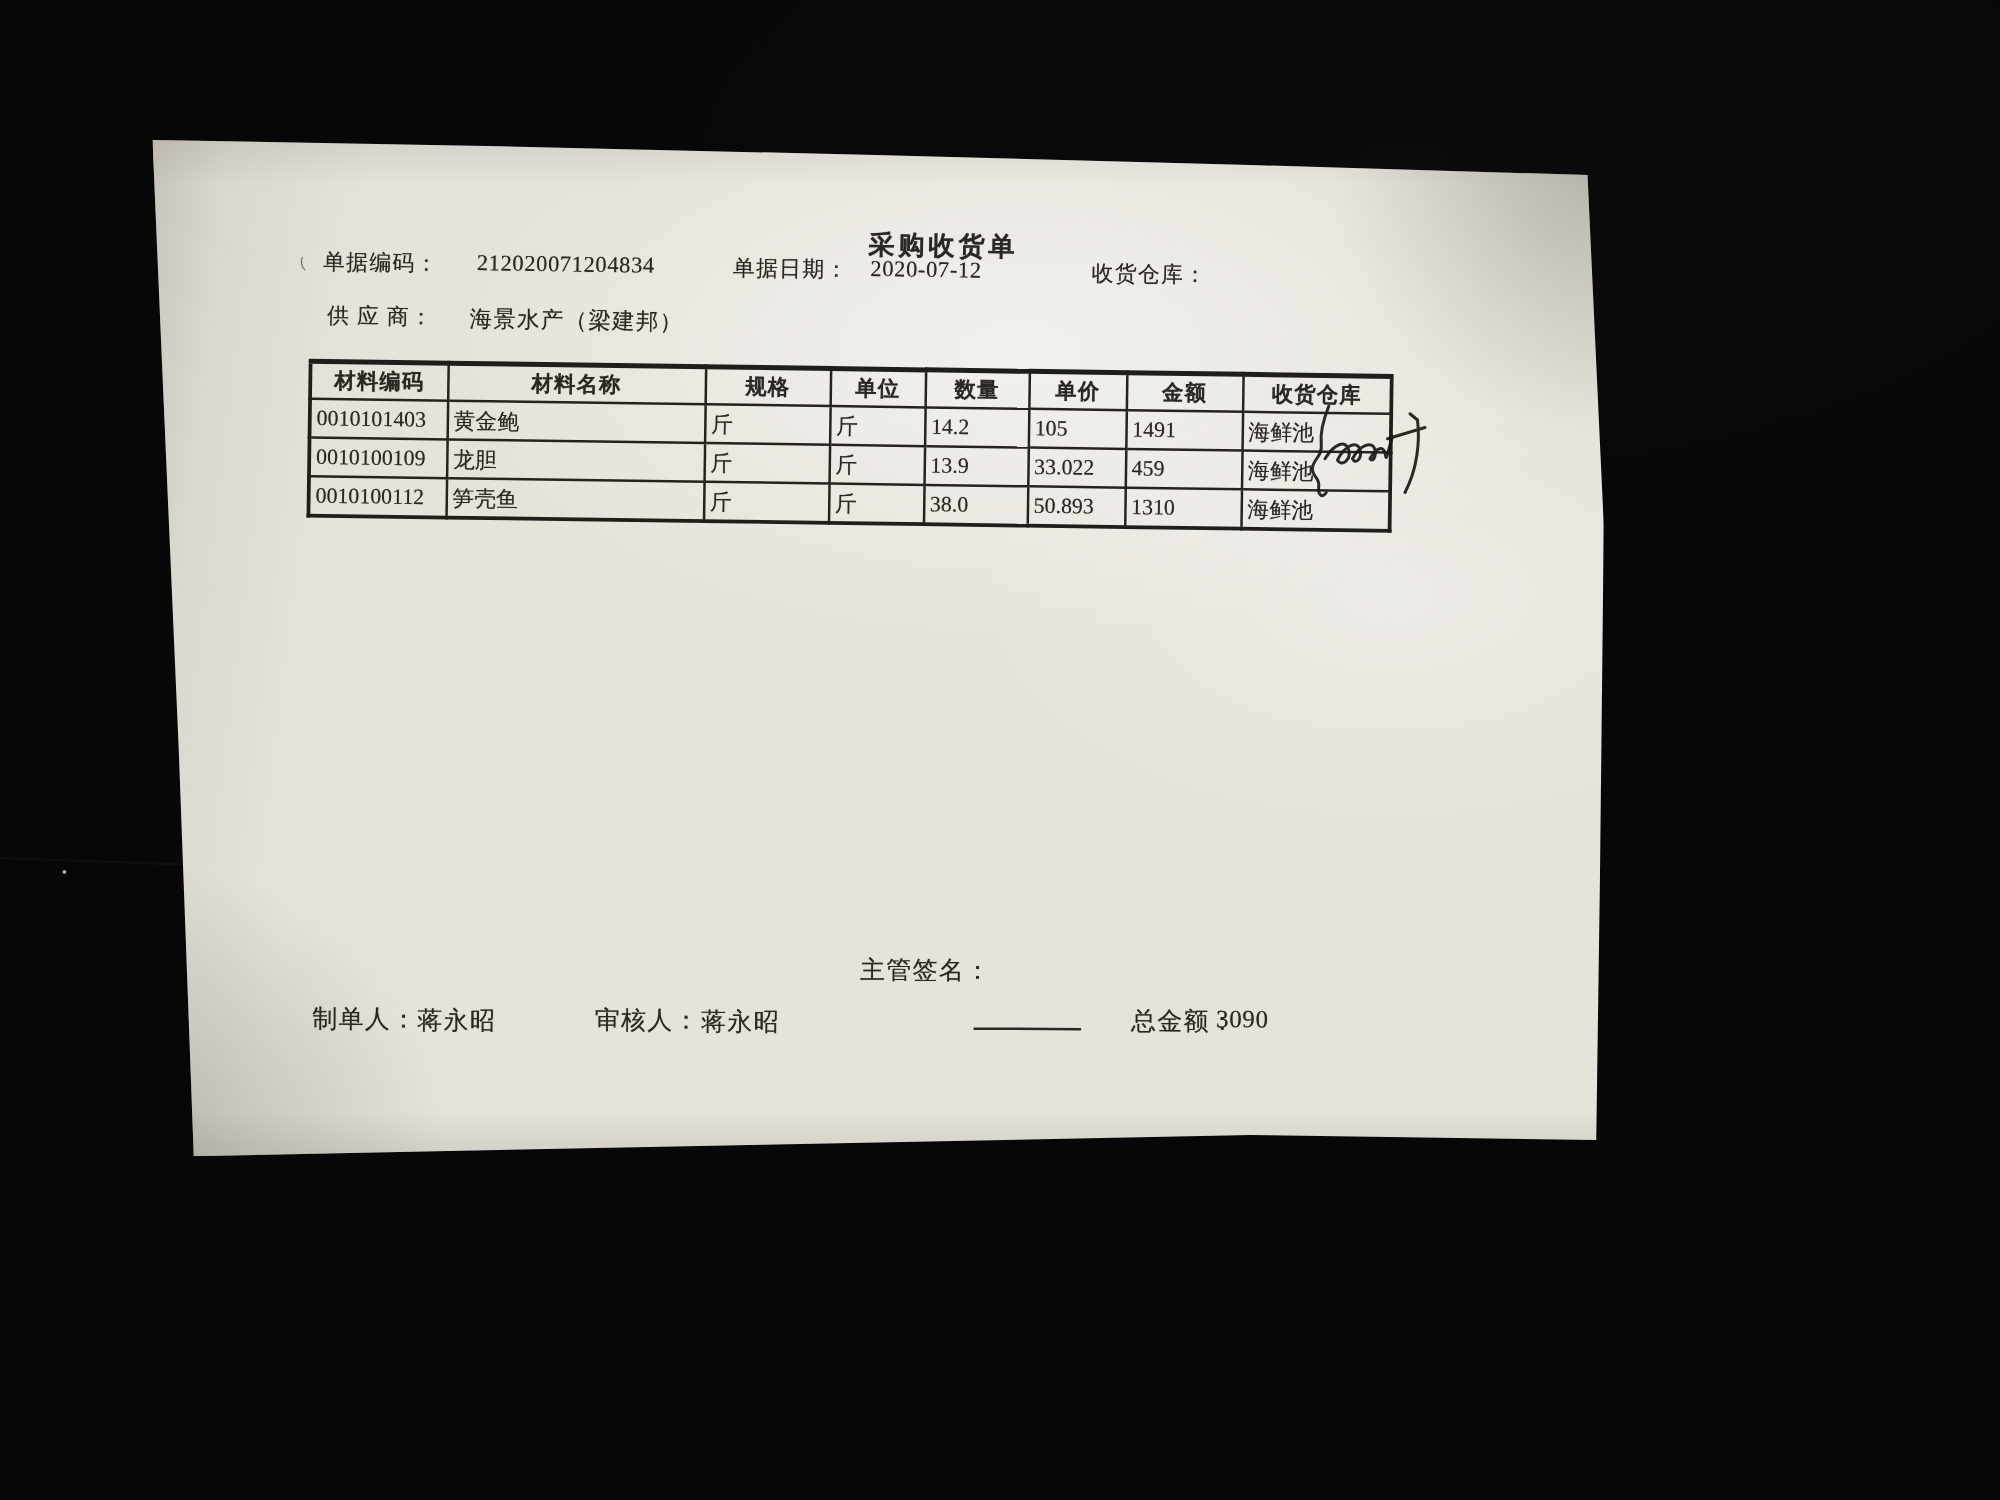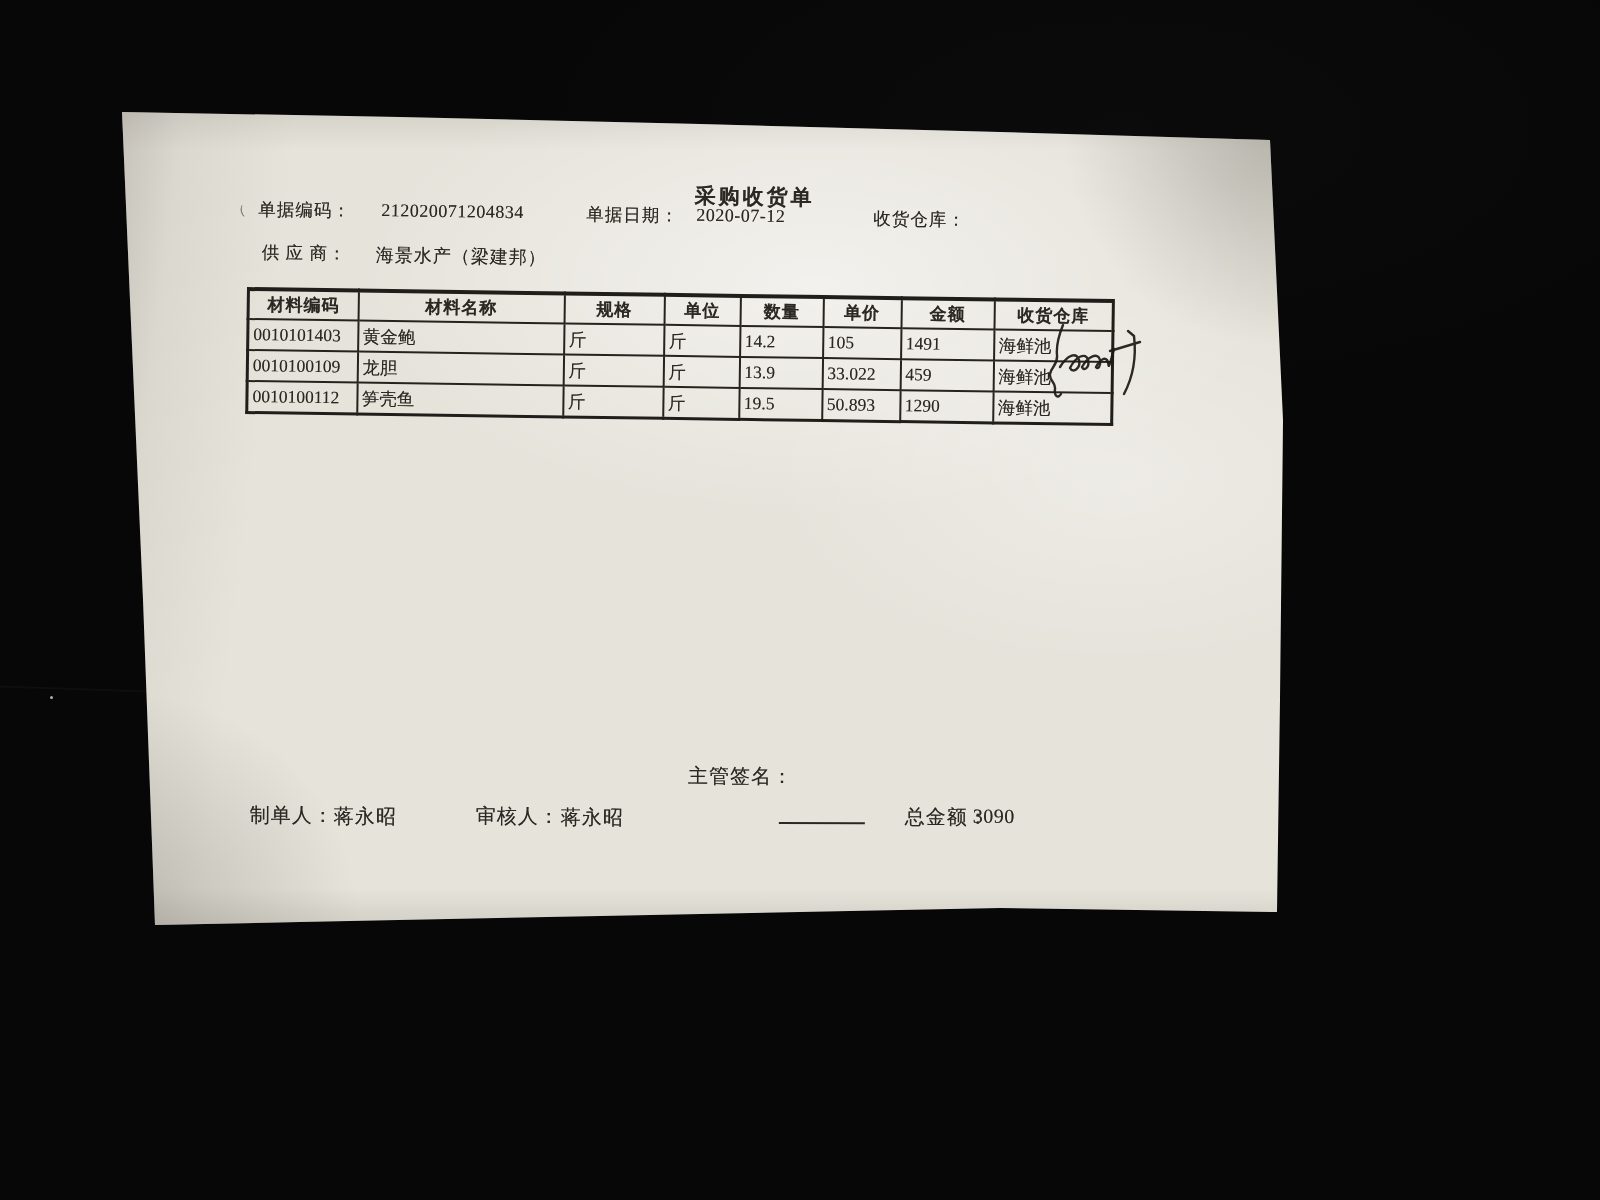"19.5" td.c-qty { text: 19.5 -> 38.0 }
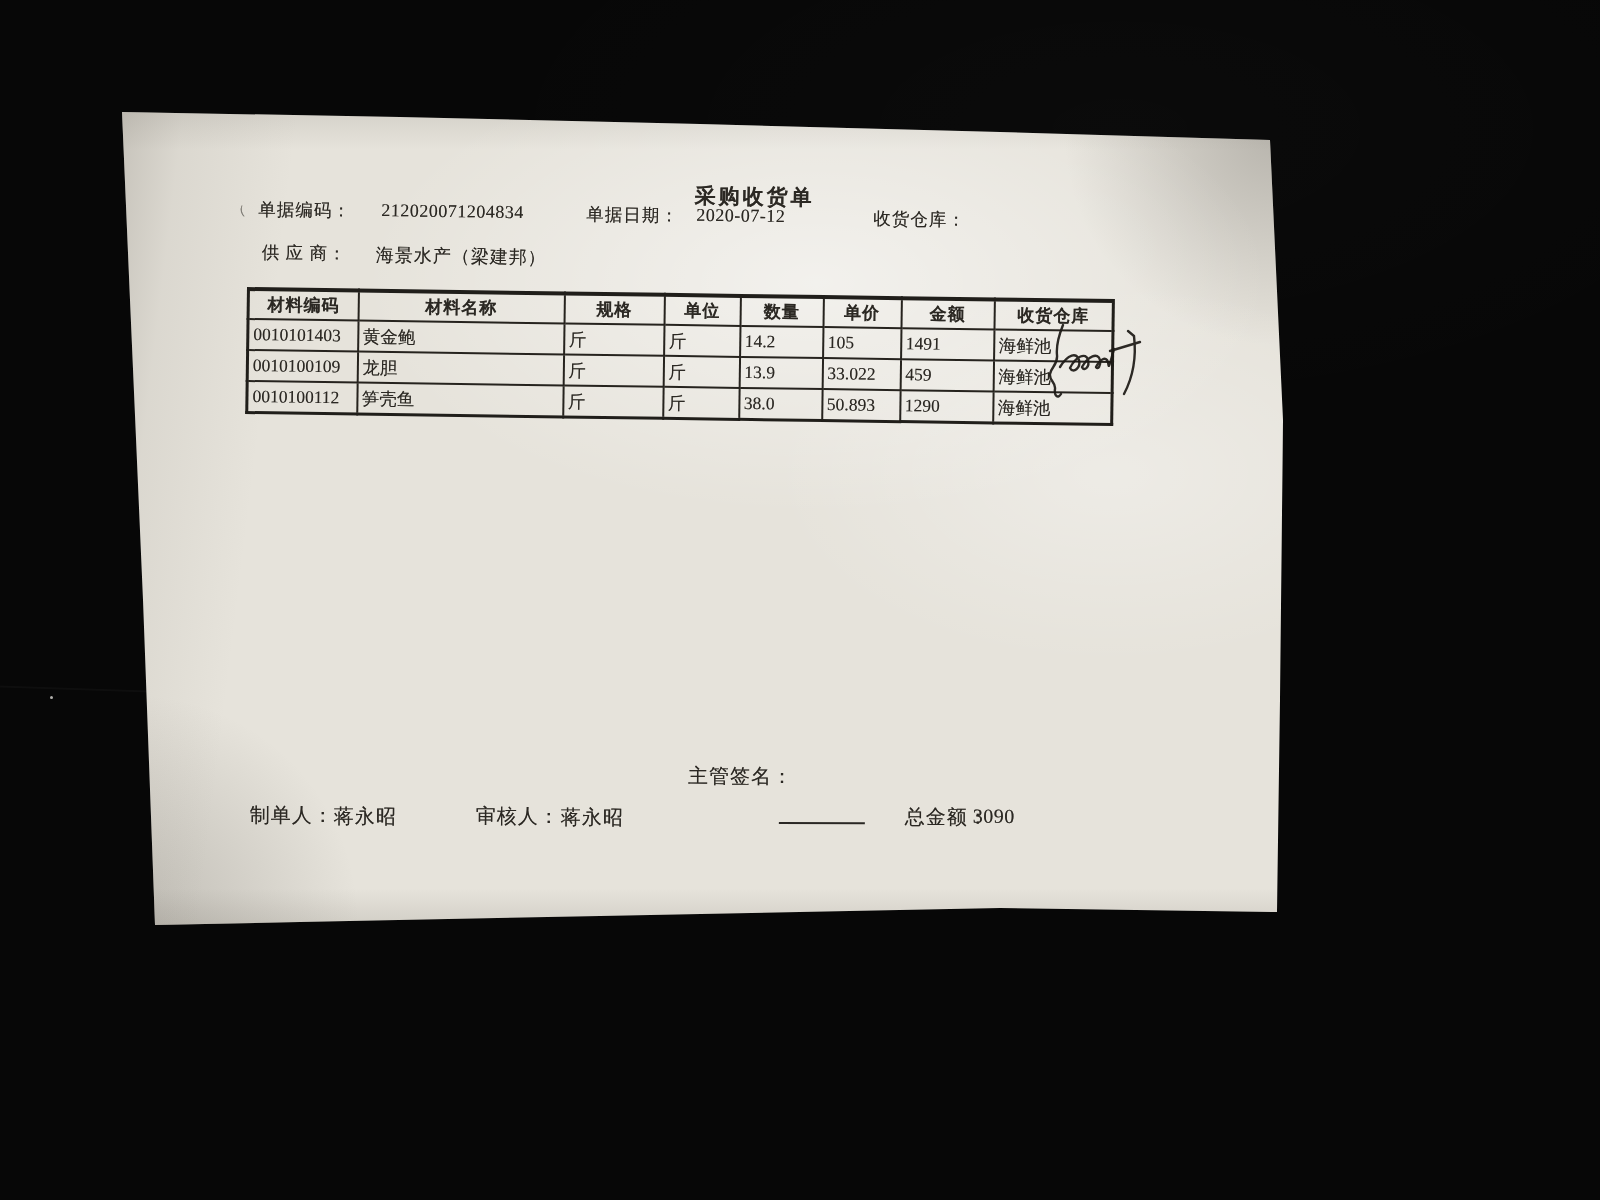"1290" td.c-amt { text: 1290 -> 1310 }
